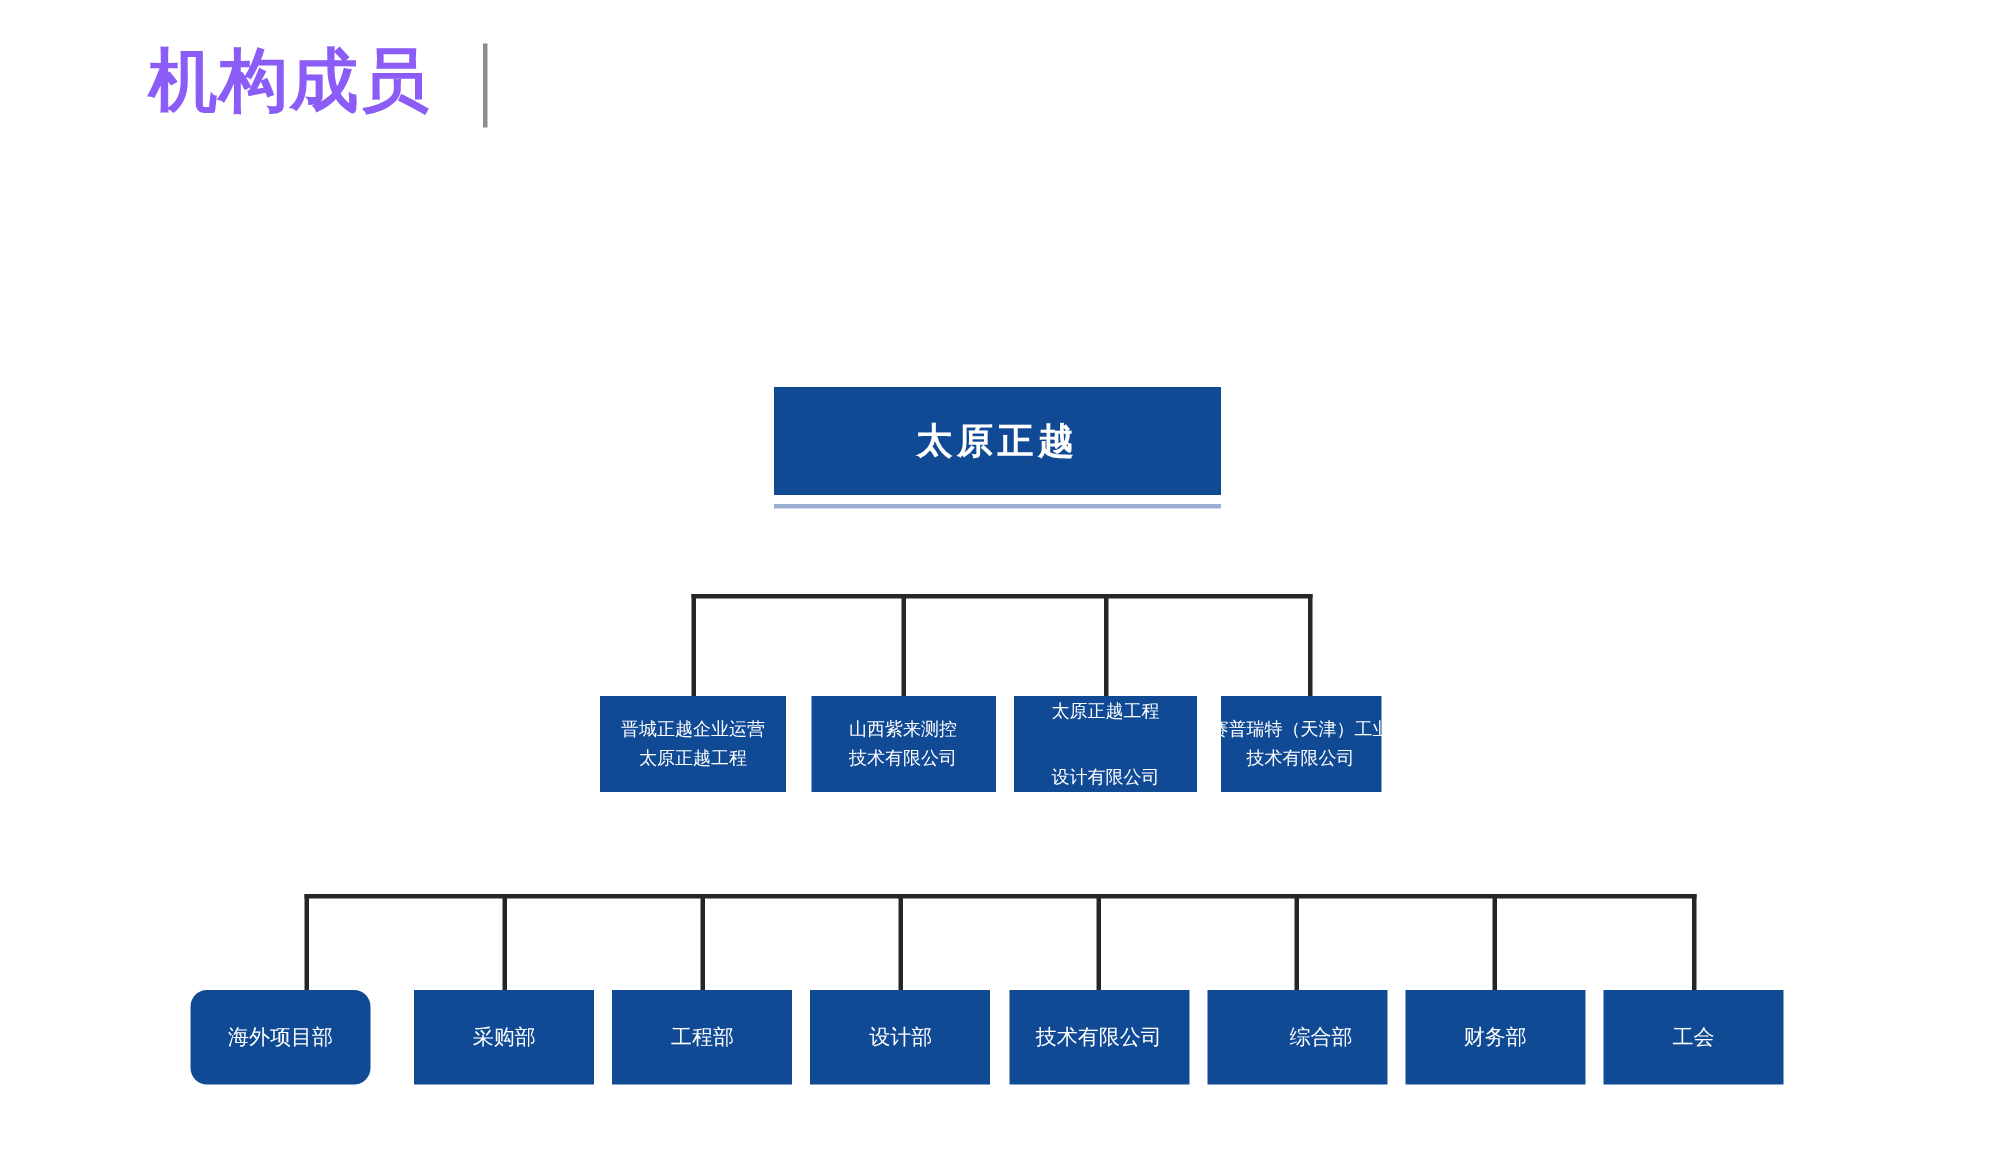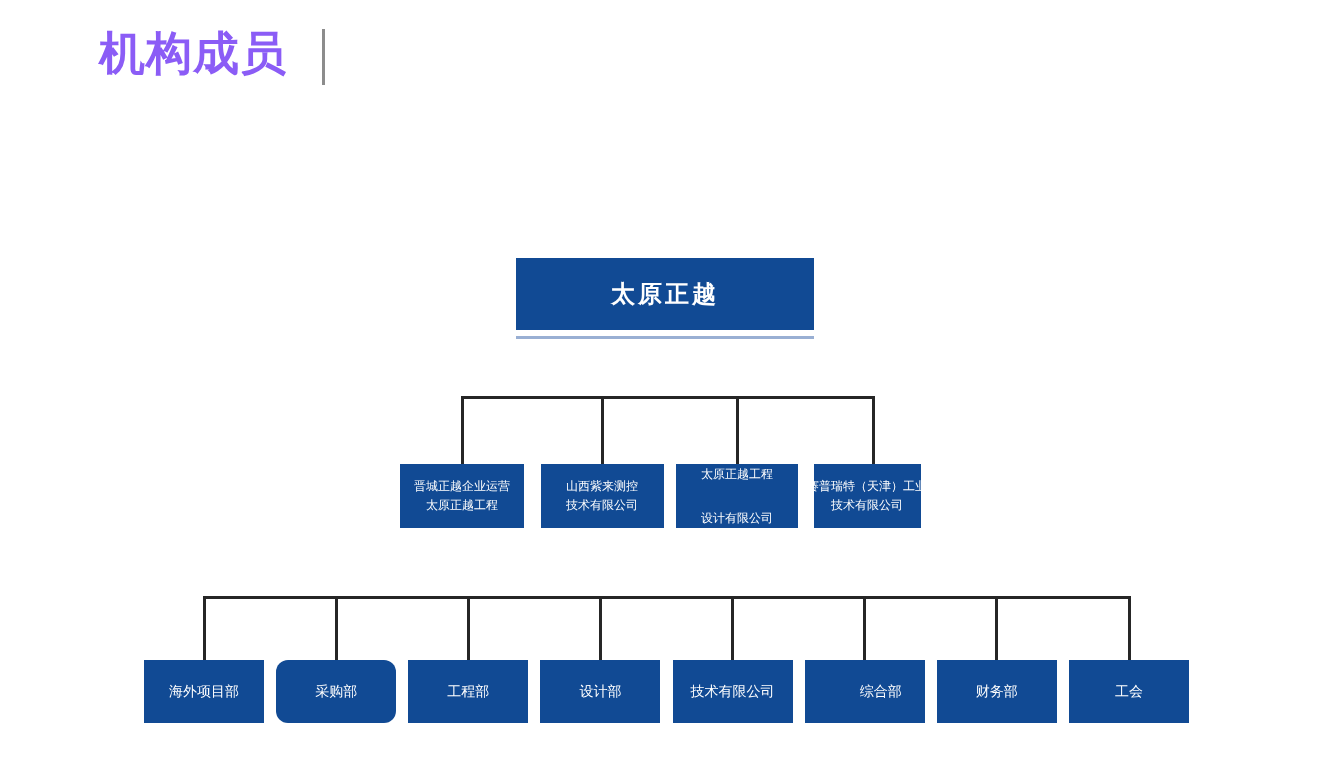"海外项目部" div.node { border-radius: none -> 11px; left: 144px -> 127px }
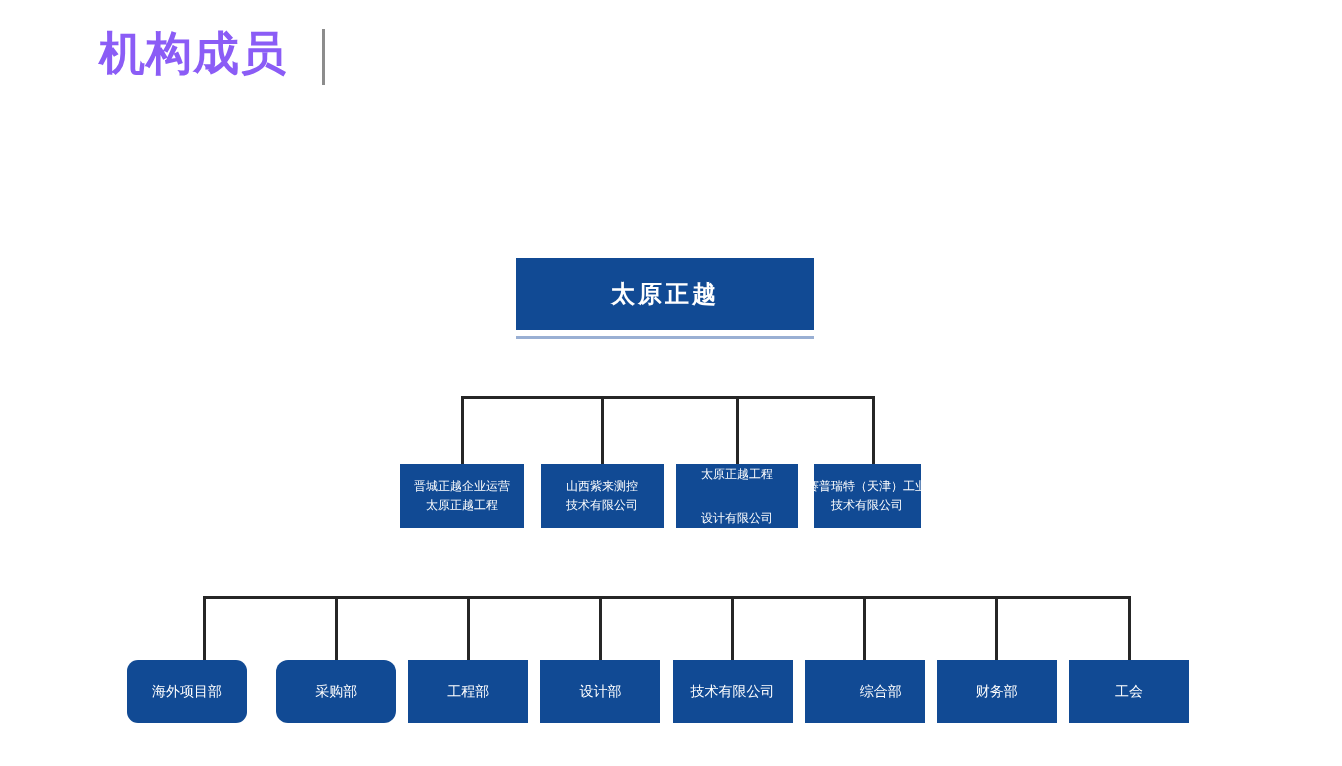"采购部" div.node { border-radius: 12px -> none }
